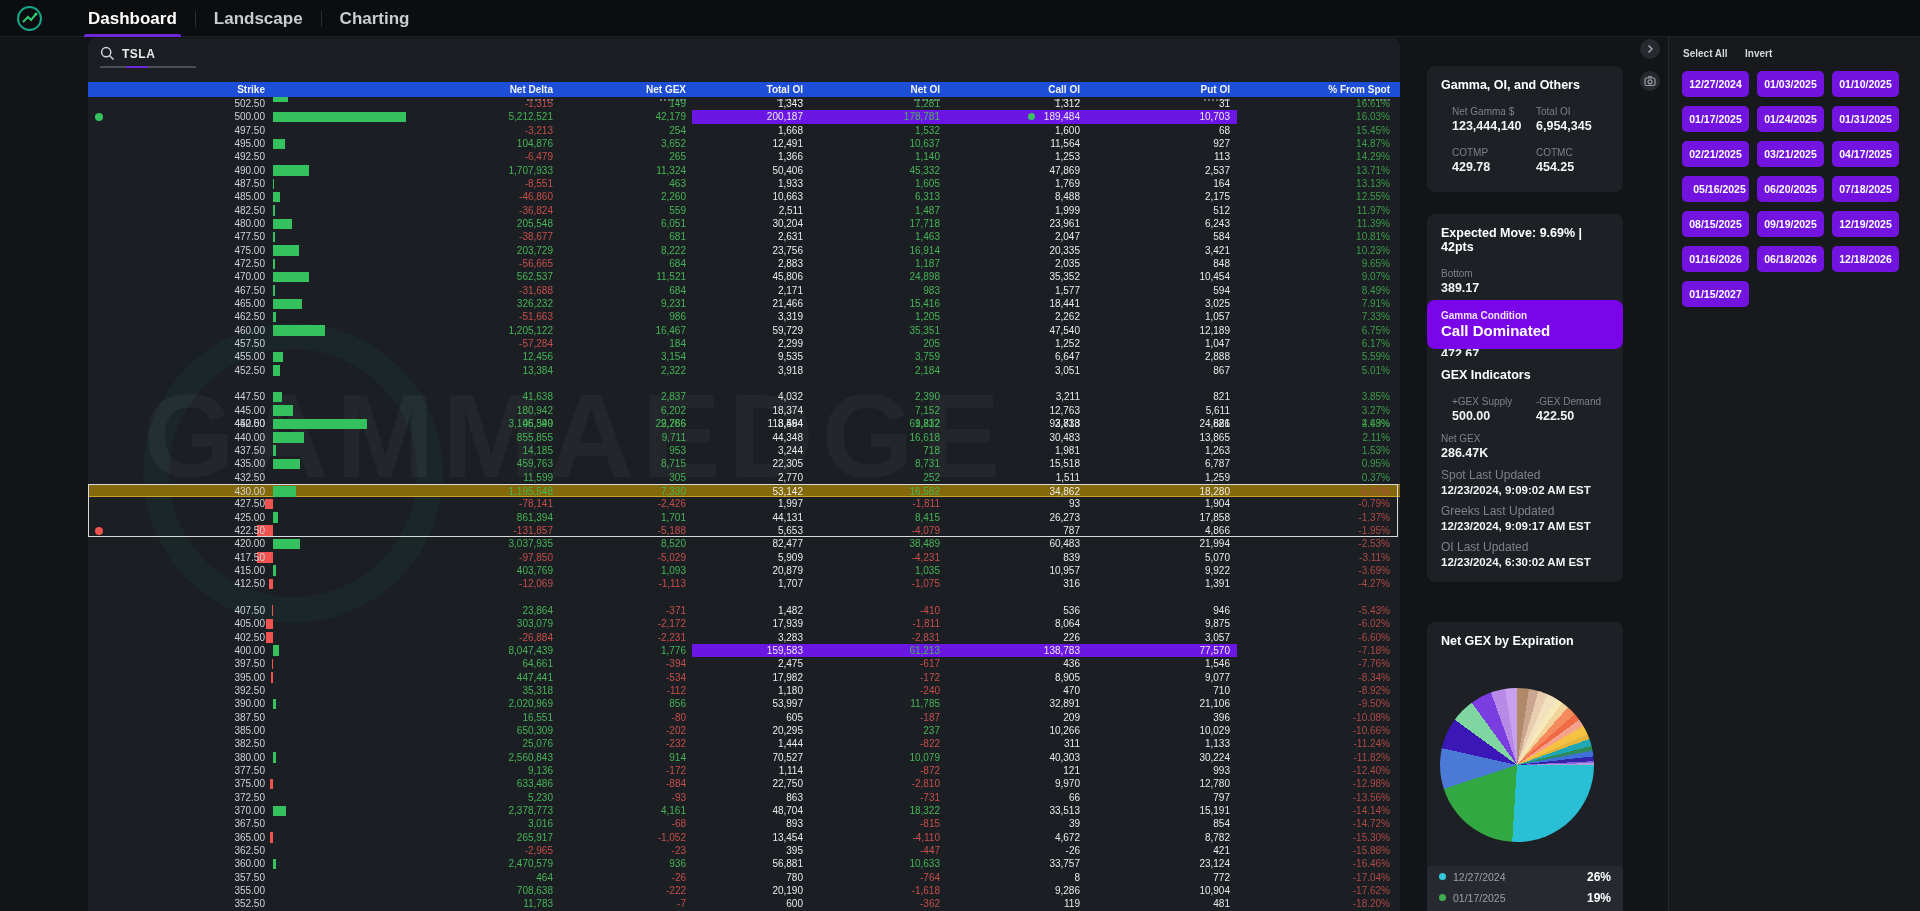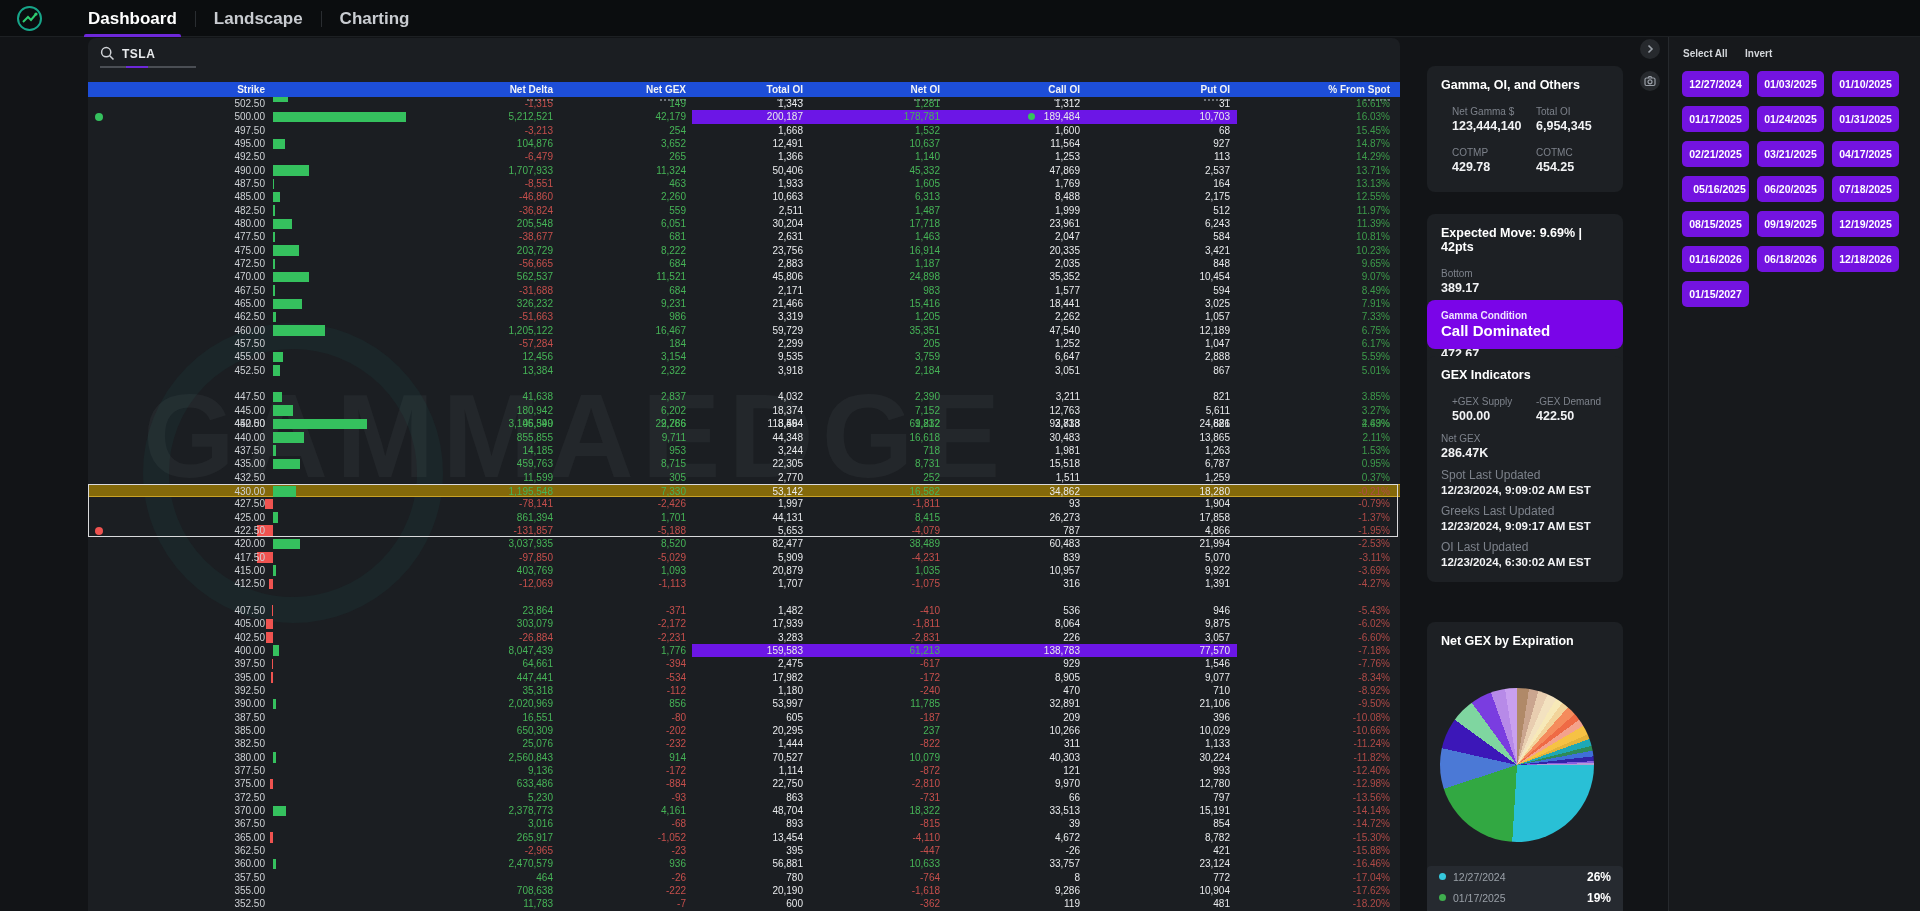"929" div.cell { text: 929 -> 436 }
